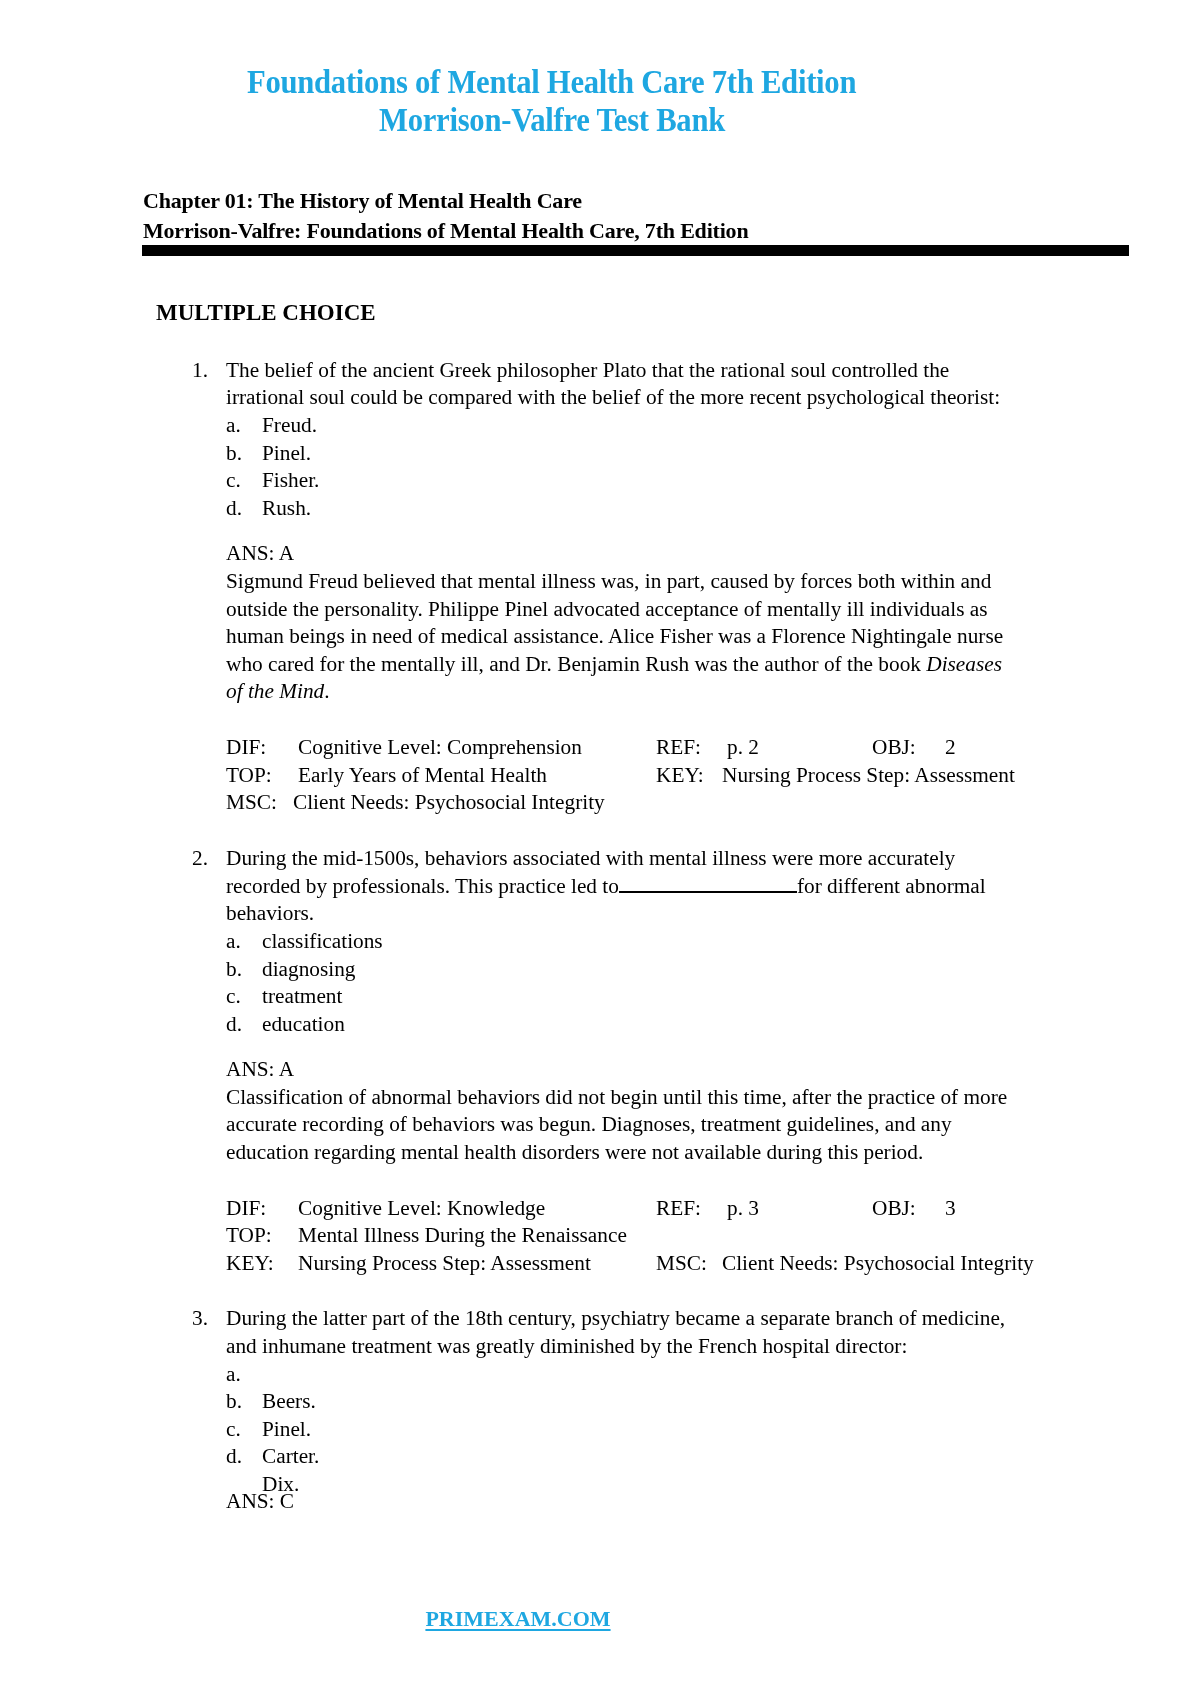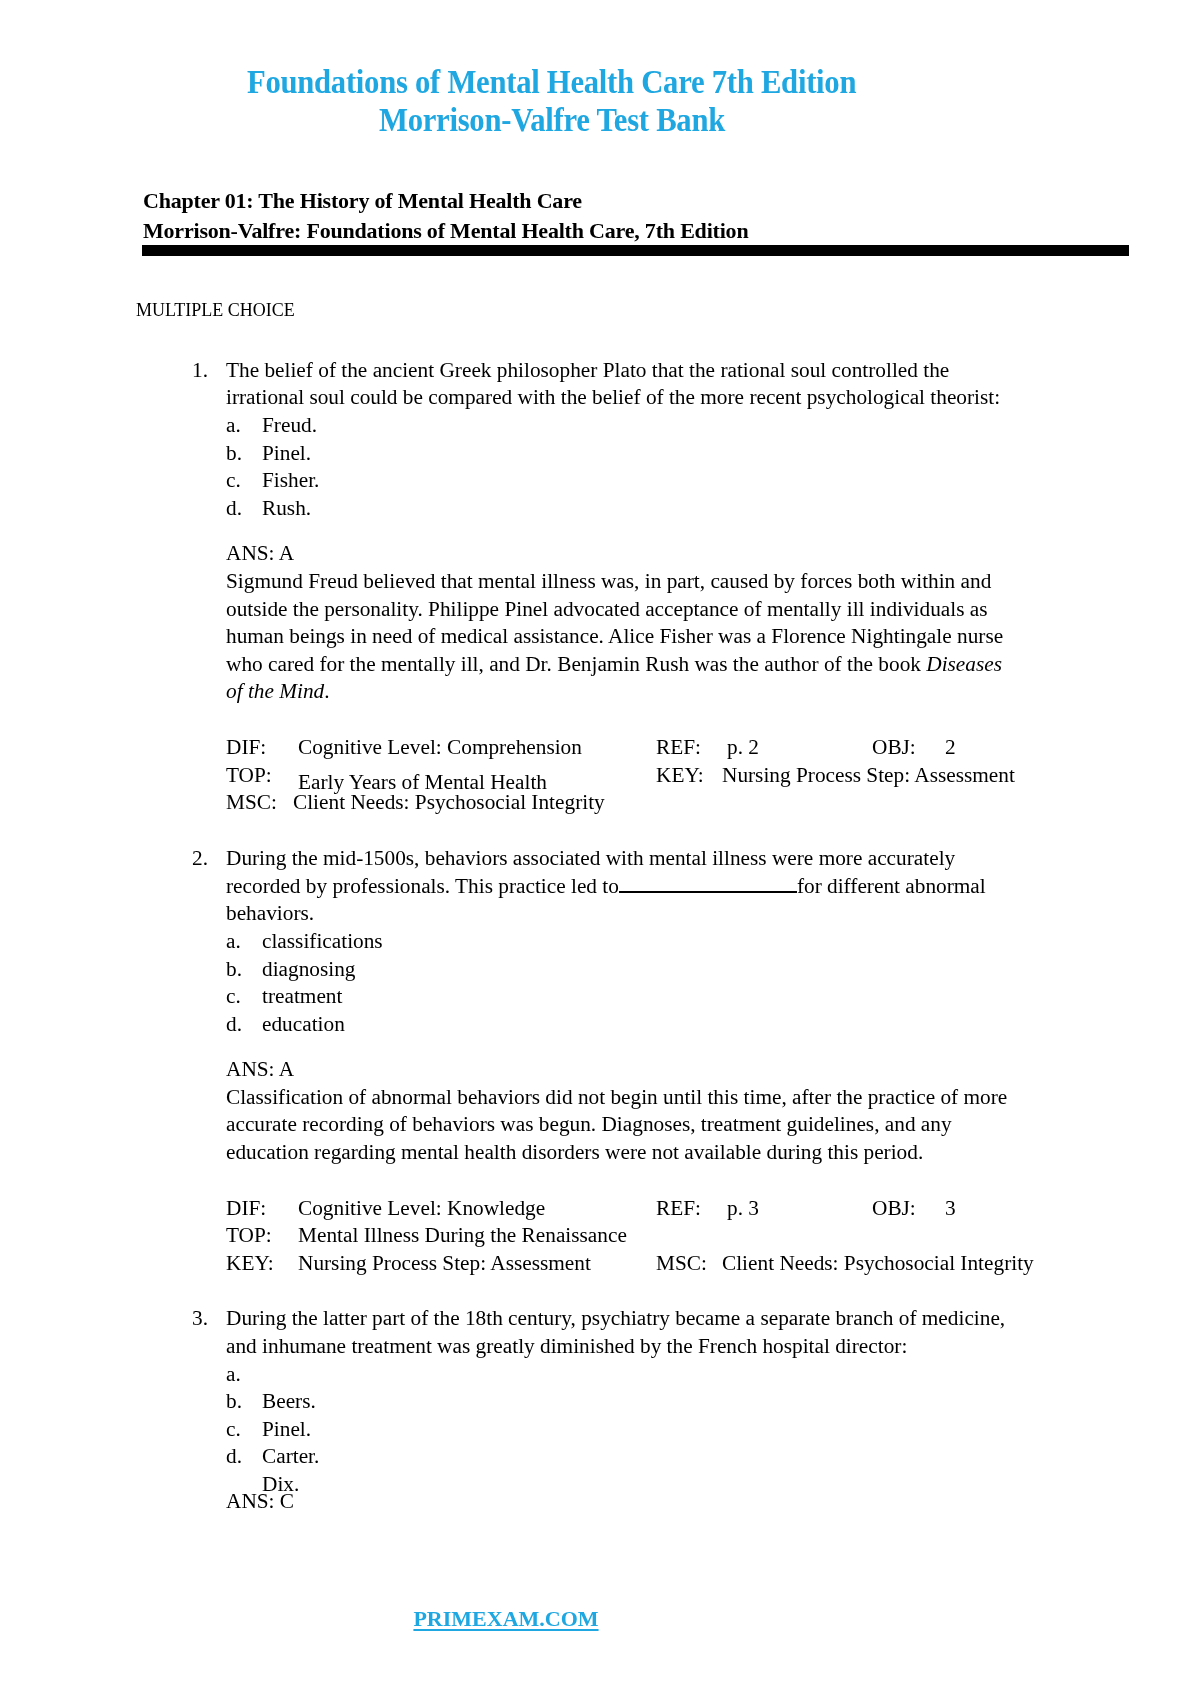"MULTIPLE CHOICE" .section { font-size: 18px -> 23px; font-weight: normal -> bold; left: 136px -> 156px }
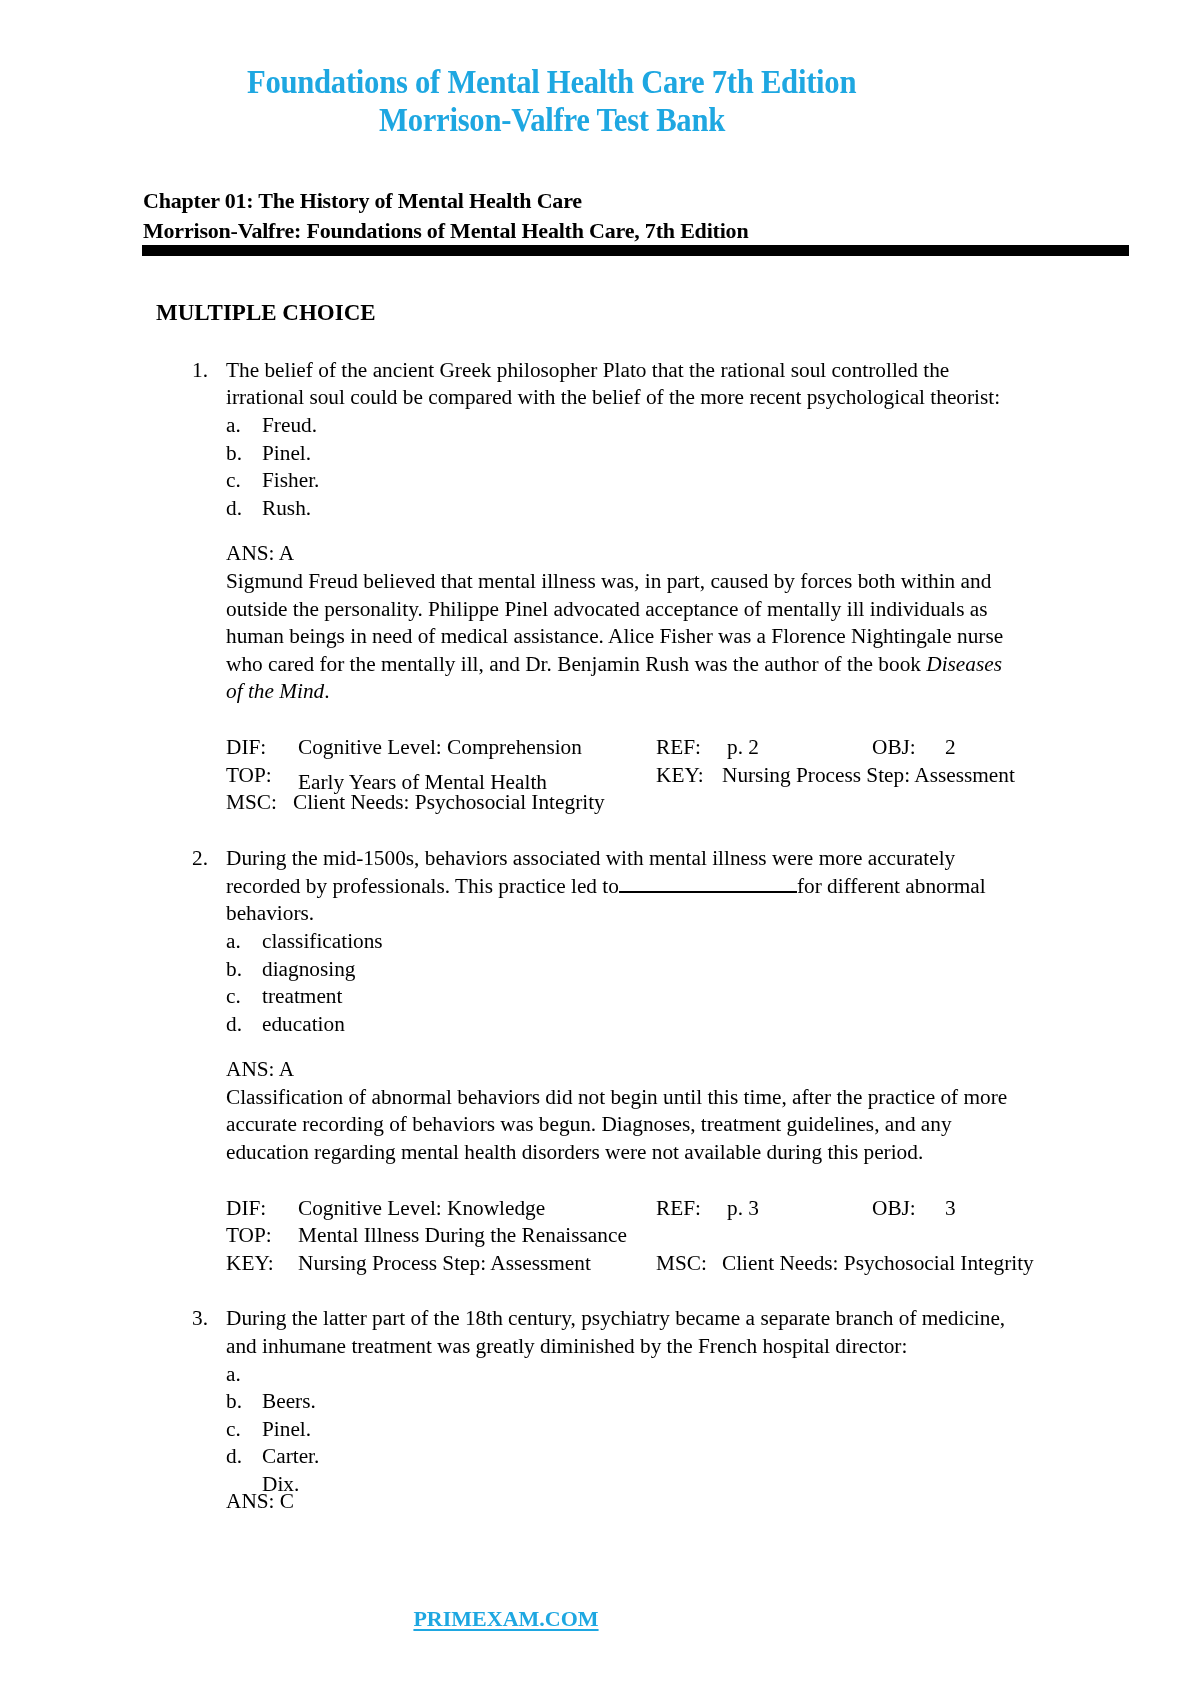"Early Years of Mental Health" div.abs { margin-top: 7px -> none }
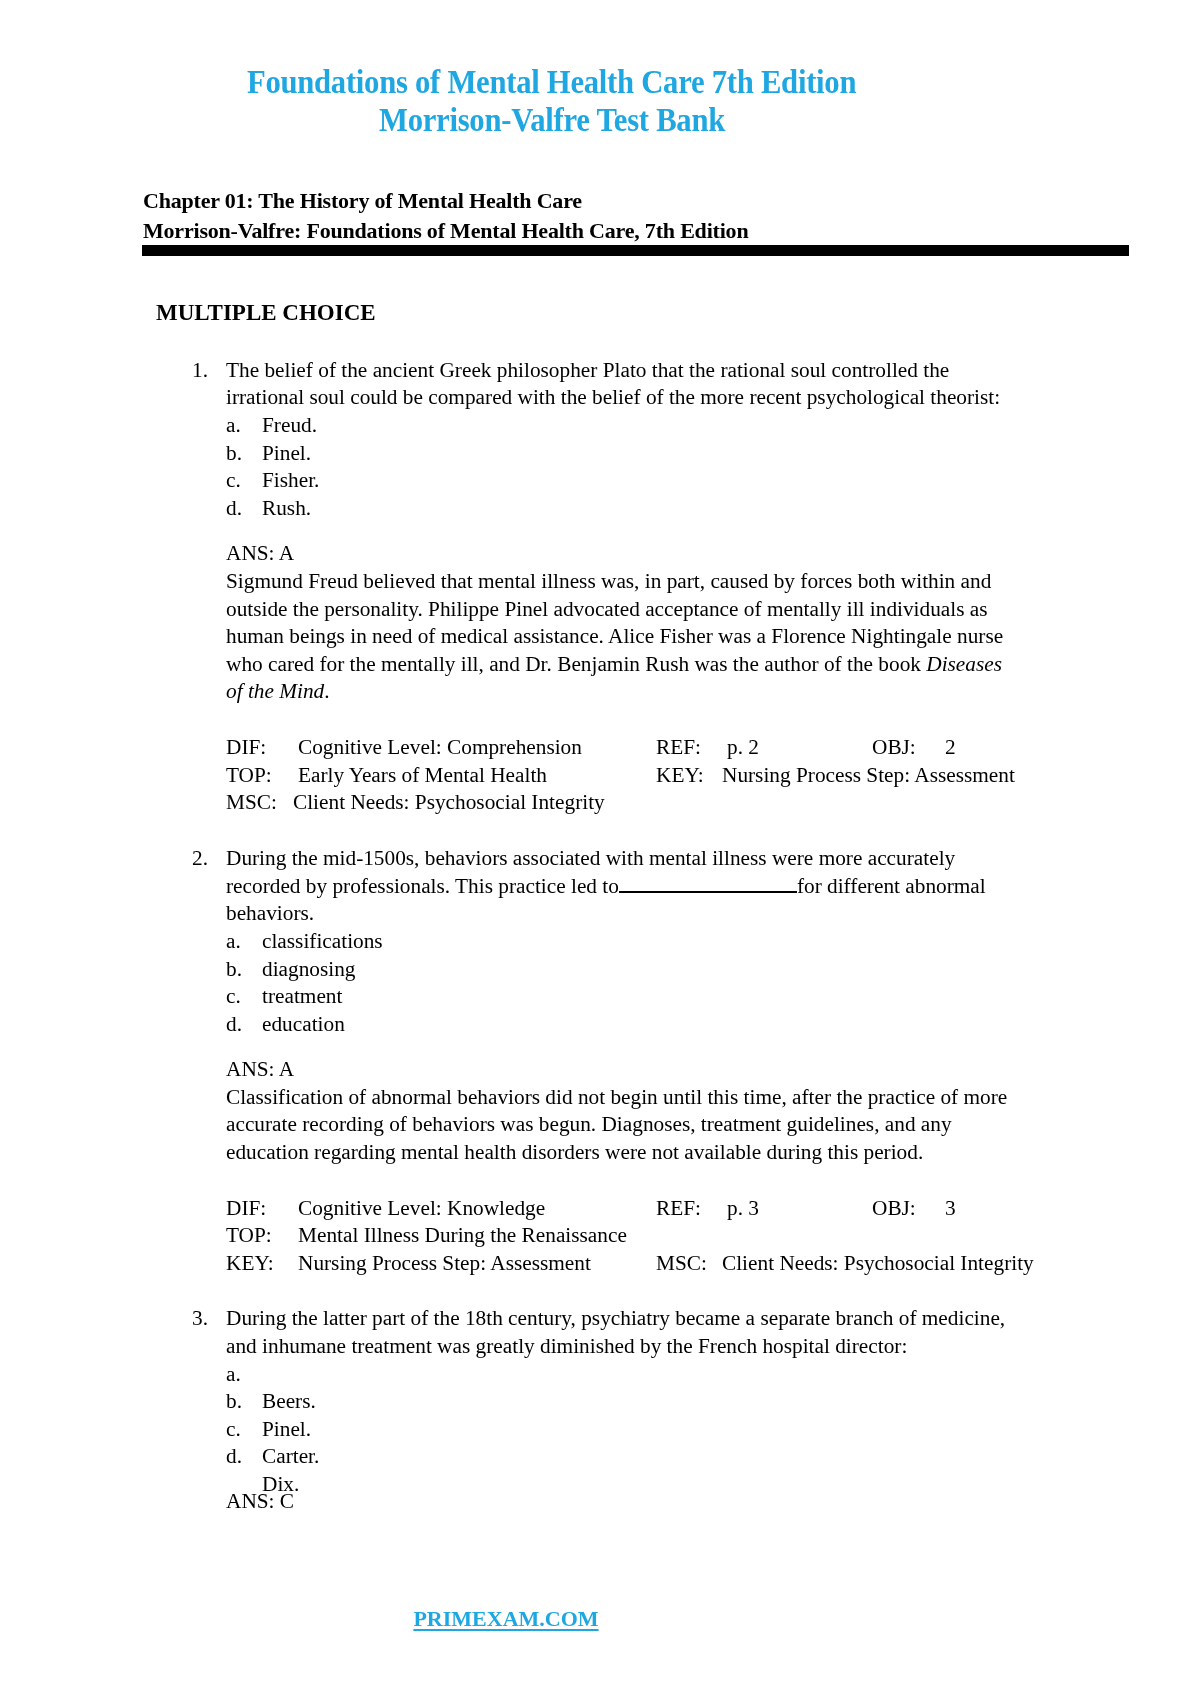"PRIMEXAM.COM" .footer { left: 0 -> 12px }
